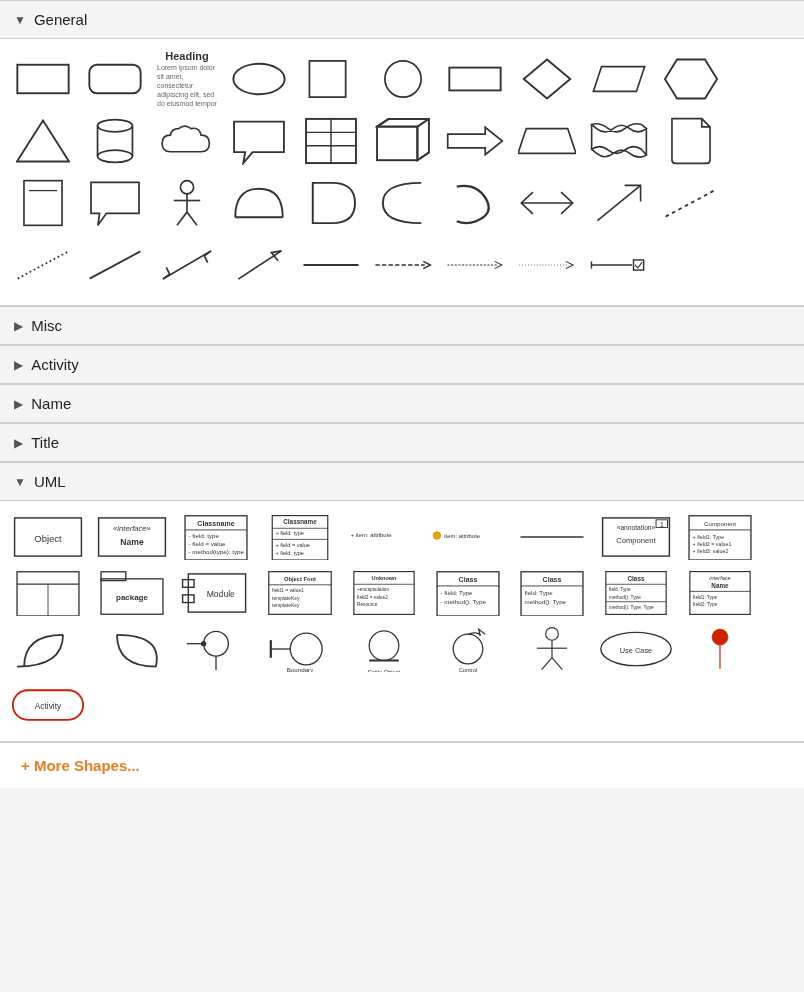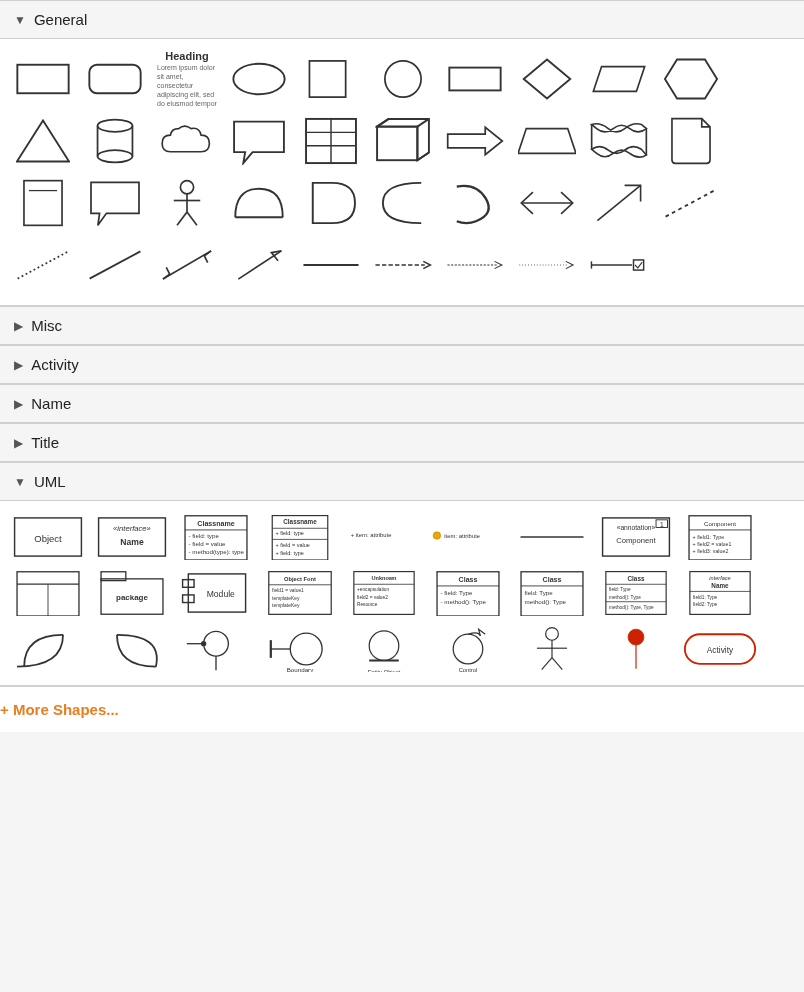"Use Case" div.uml-item { html: none -> <div> <svg> <ellipse></ellipse> <text>Use Case</text> </svg> </div> }
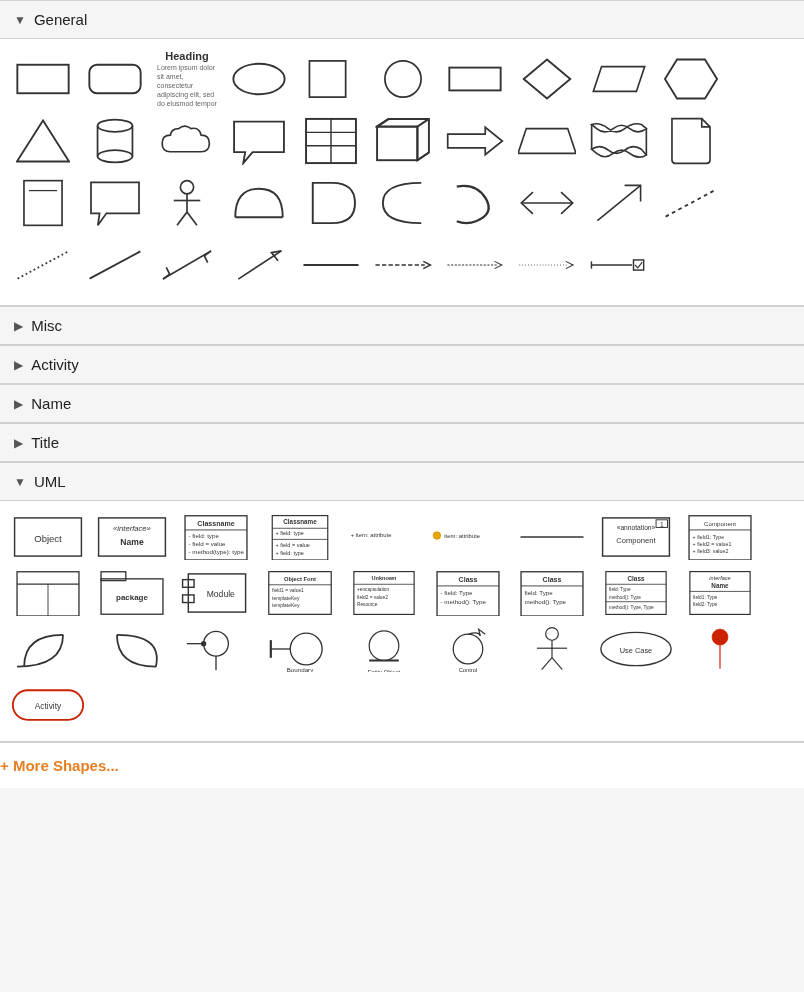"+ More Shapes..." .more-shapes { padding: 14px 0 -> 14px 21px }
